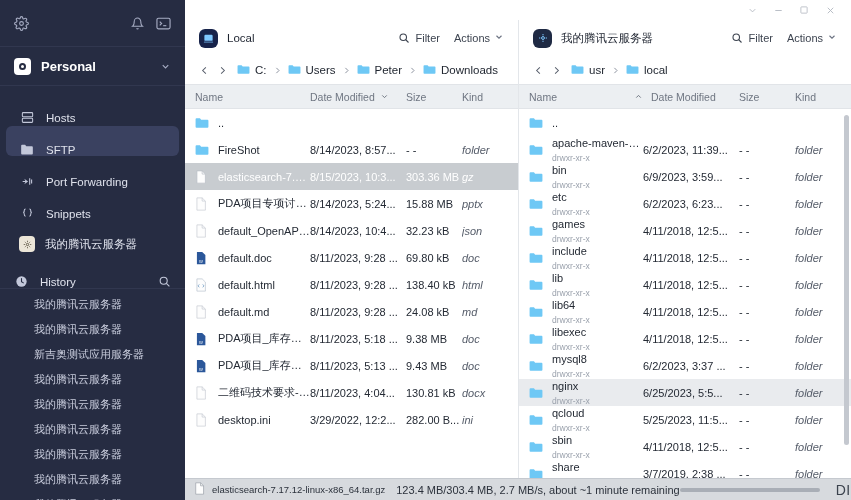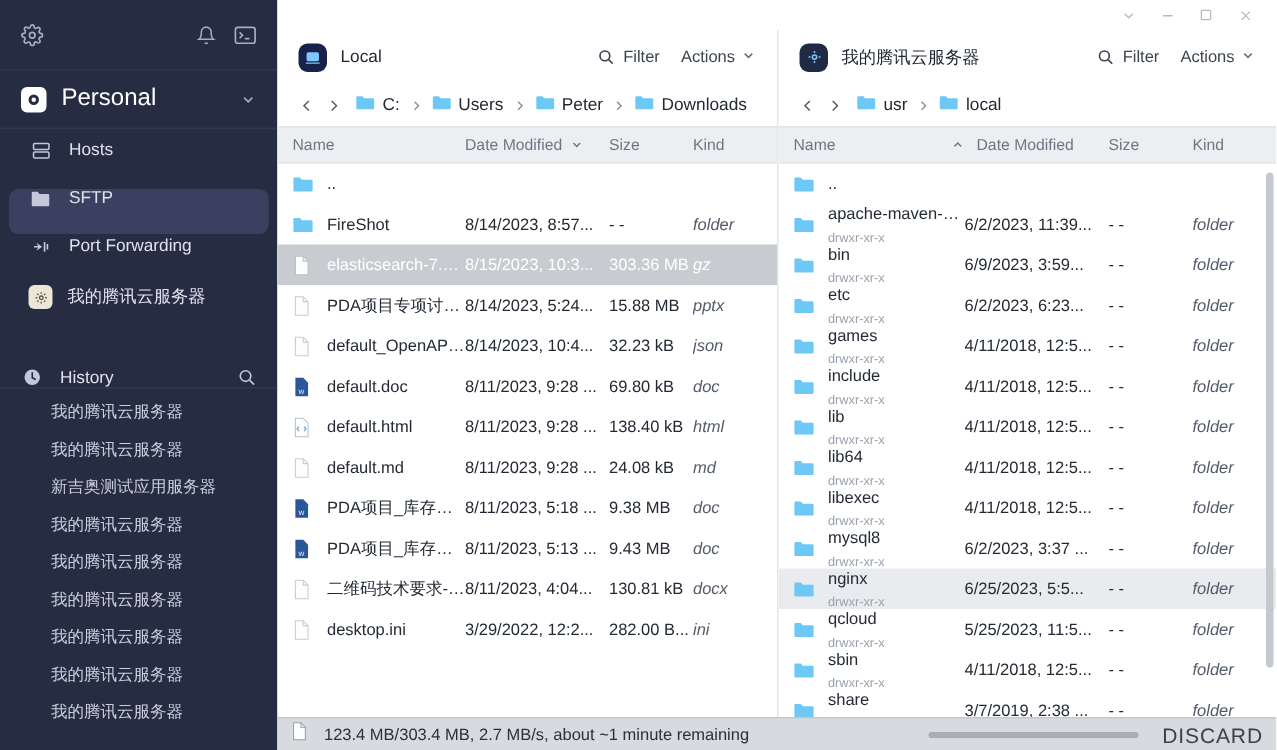"Personal" .acct-name { font-size: 16px -> 13px; font-weight: normal -> bold }
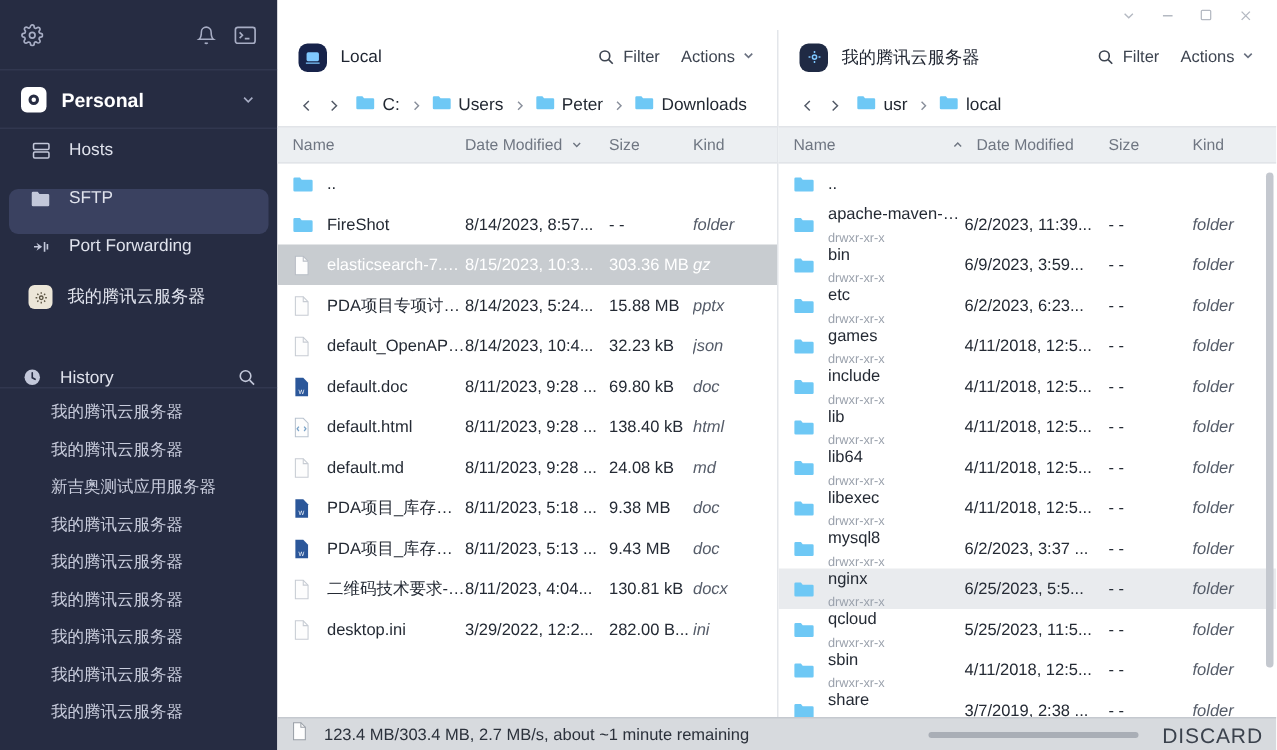"Hosts" .nav-item { align-items: flex-start -> flex-end }
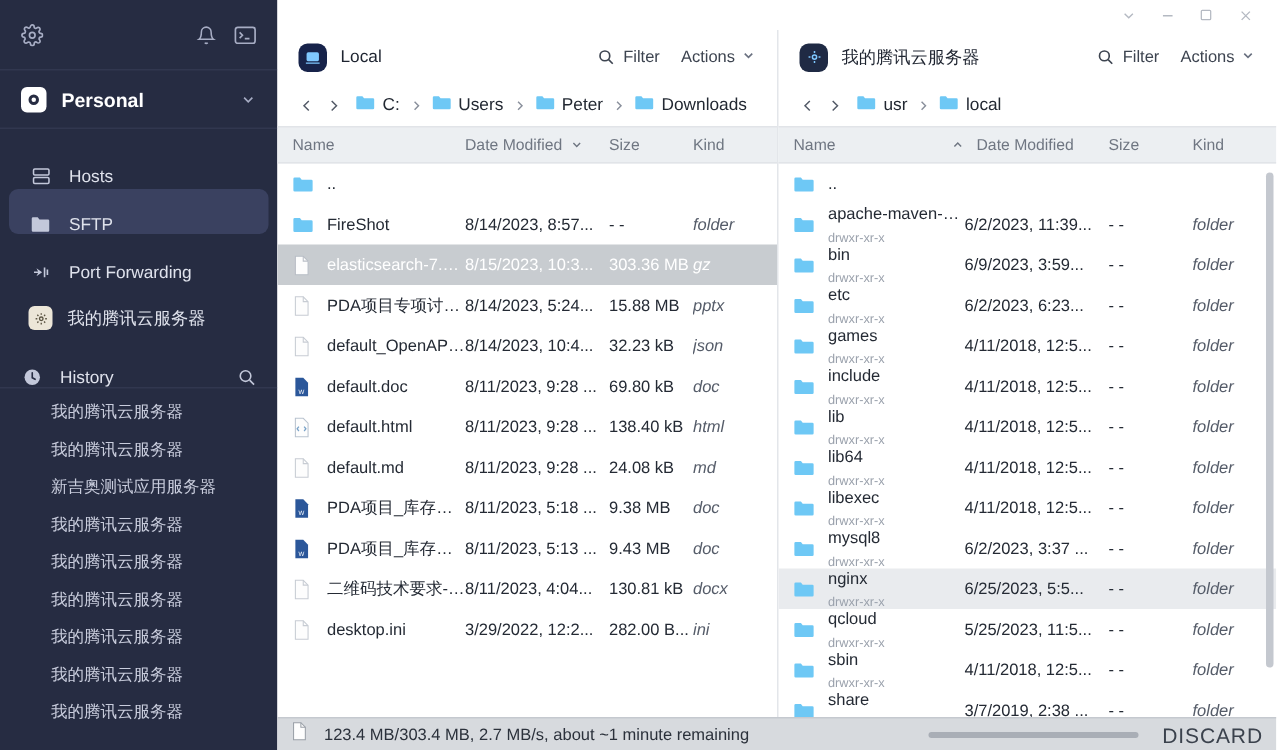"Snippets" div.nav-item { html: none -> <div> <span> <svg> <path></path> <path></path> </svg> </span> <span>Snippets</span> </div> }
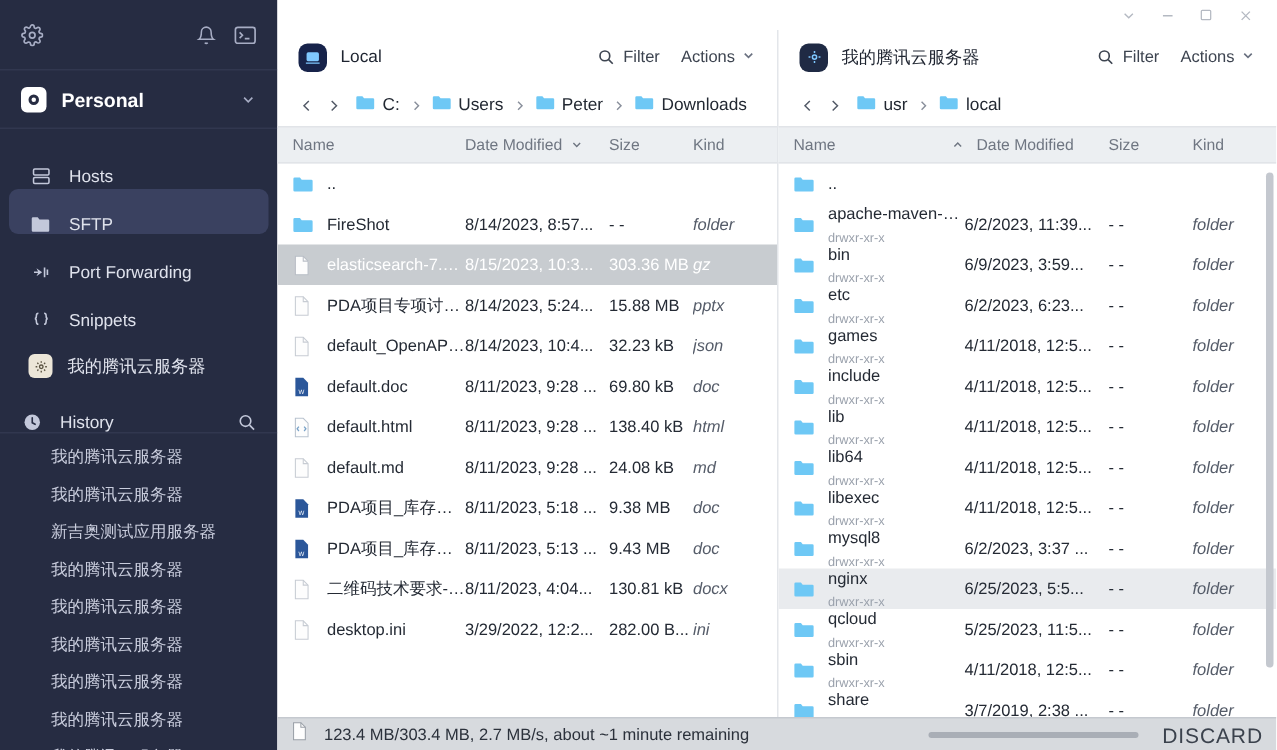"elasticsearch-7.17.12-linux-x86_64.tar.g" span.xfer-file { html: none -> <span>elasticsearch-7.17.12-linux-x86_64.tar.gz</span> }
